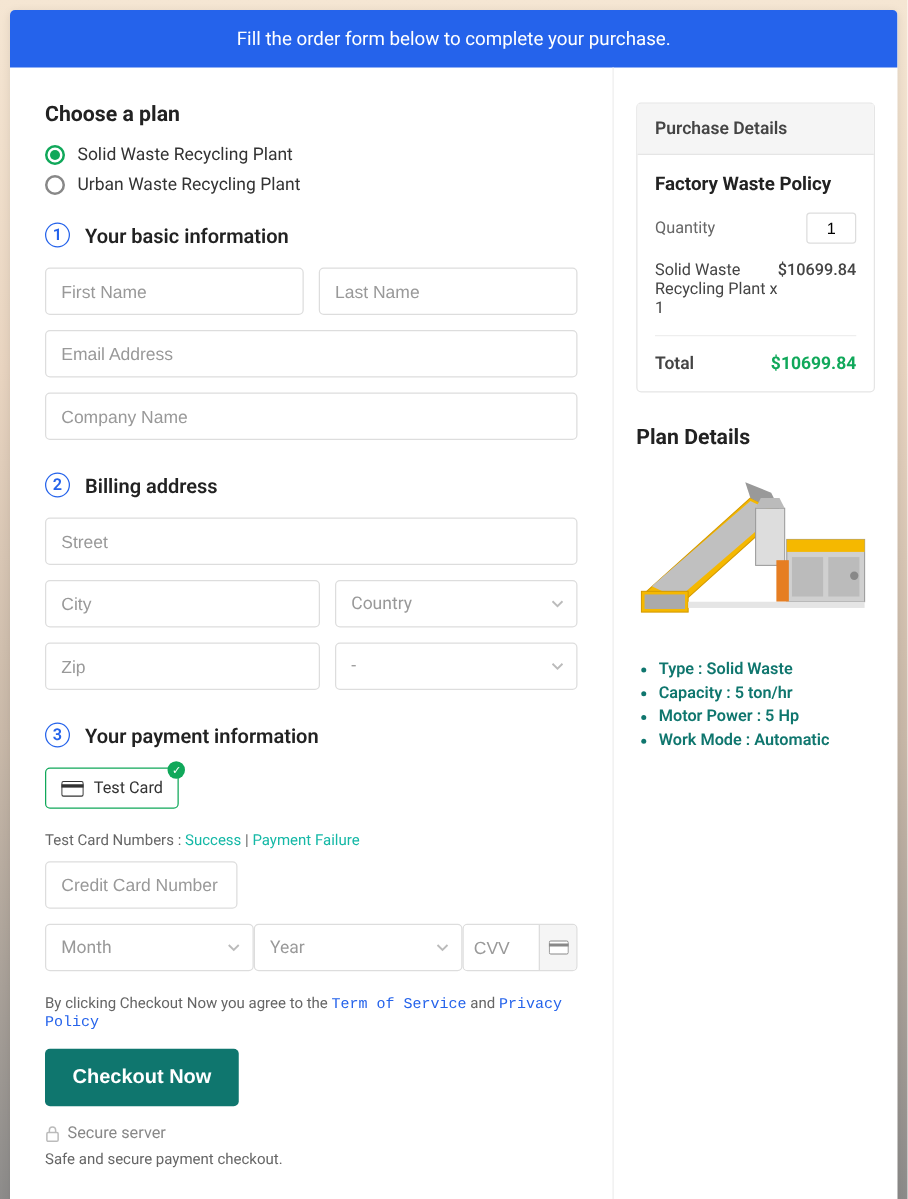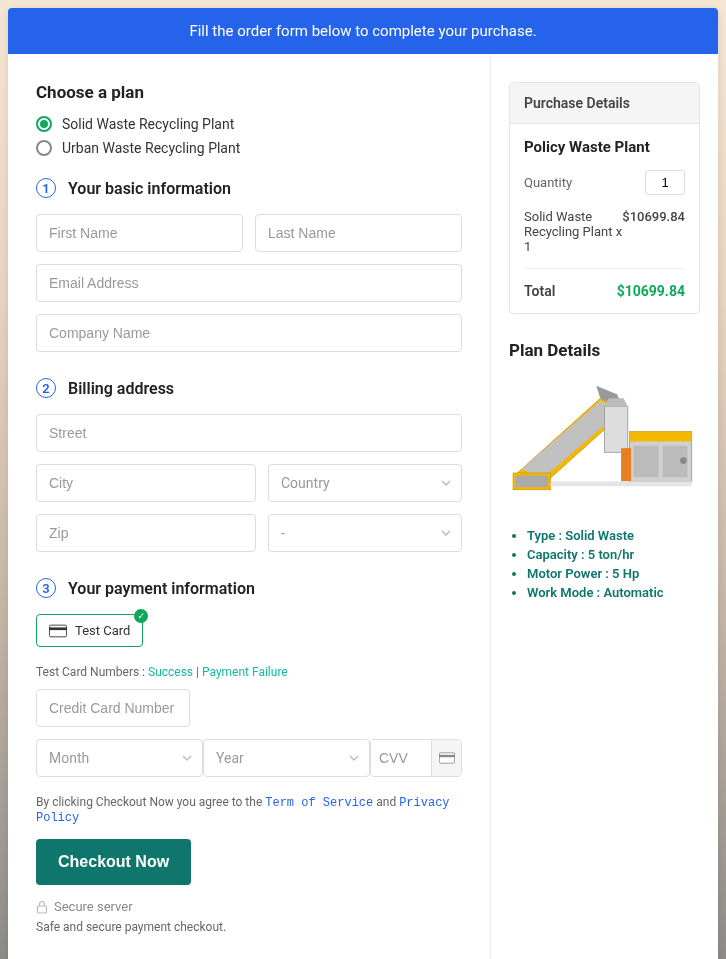"Policy Waste Plant" div.plan-name { text: Policy Waste Plant -> Factory Waste Policy }
